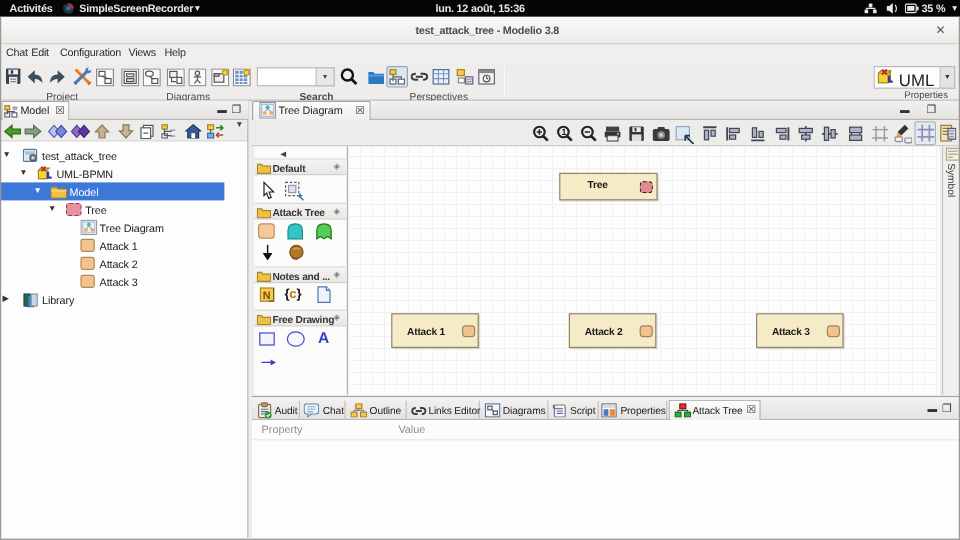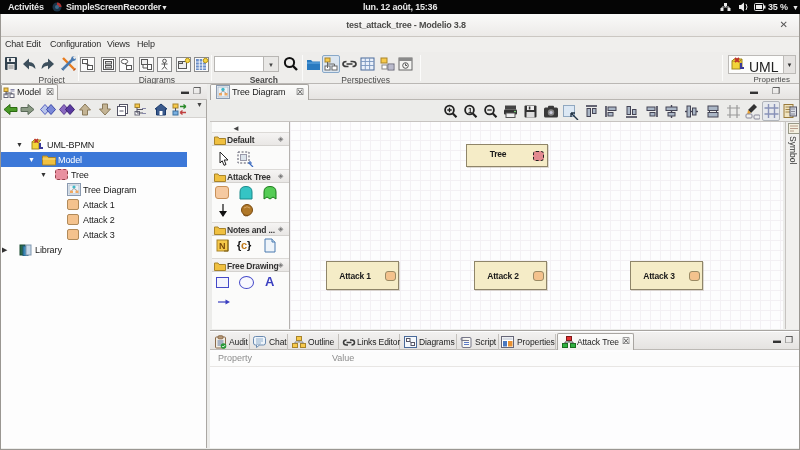"test_attack_tree" div.trow { html: none -> <div> <span>▼</span> <svg> <rect></rect> <rect></rect> <circle></circle> <circle></circle> </svg> <span>test_attack_tree</span> </div> }
